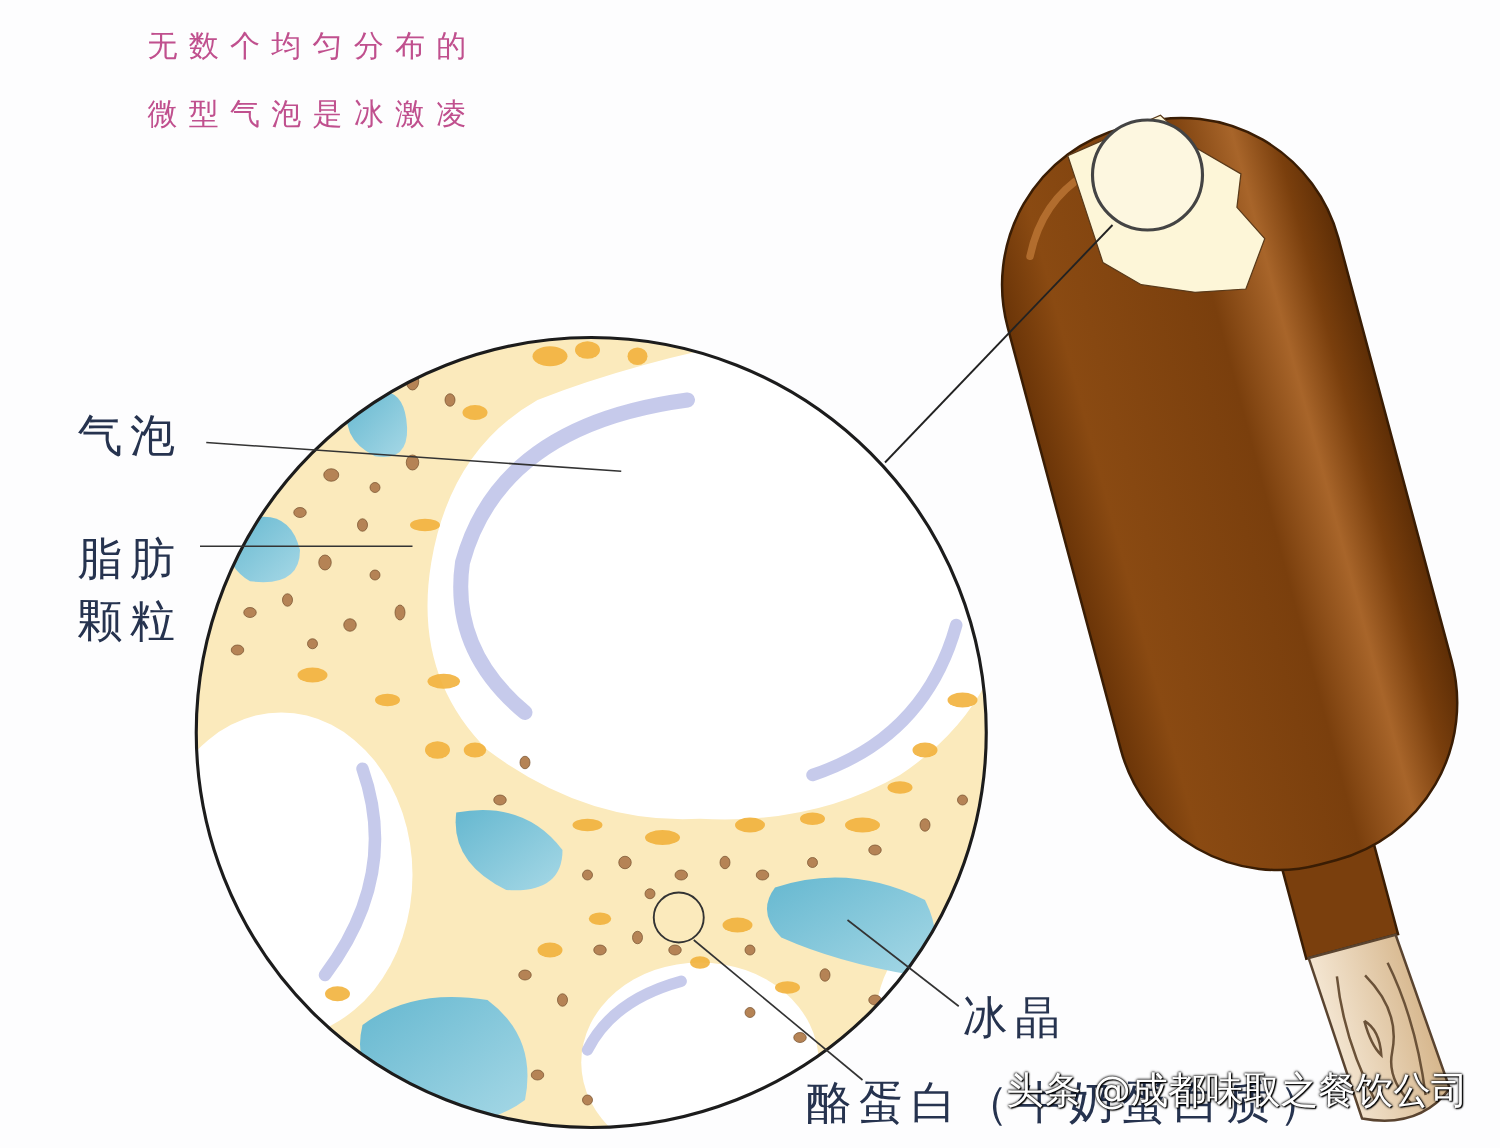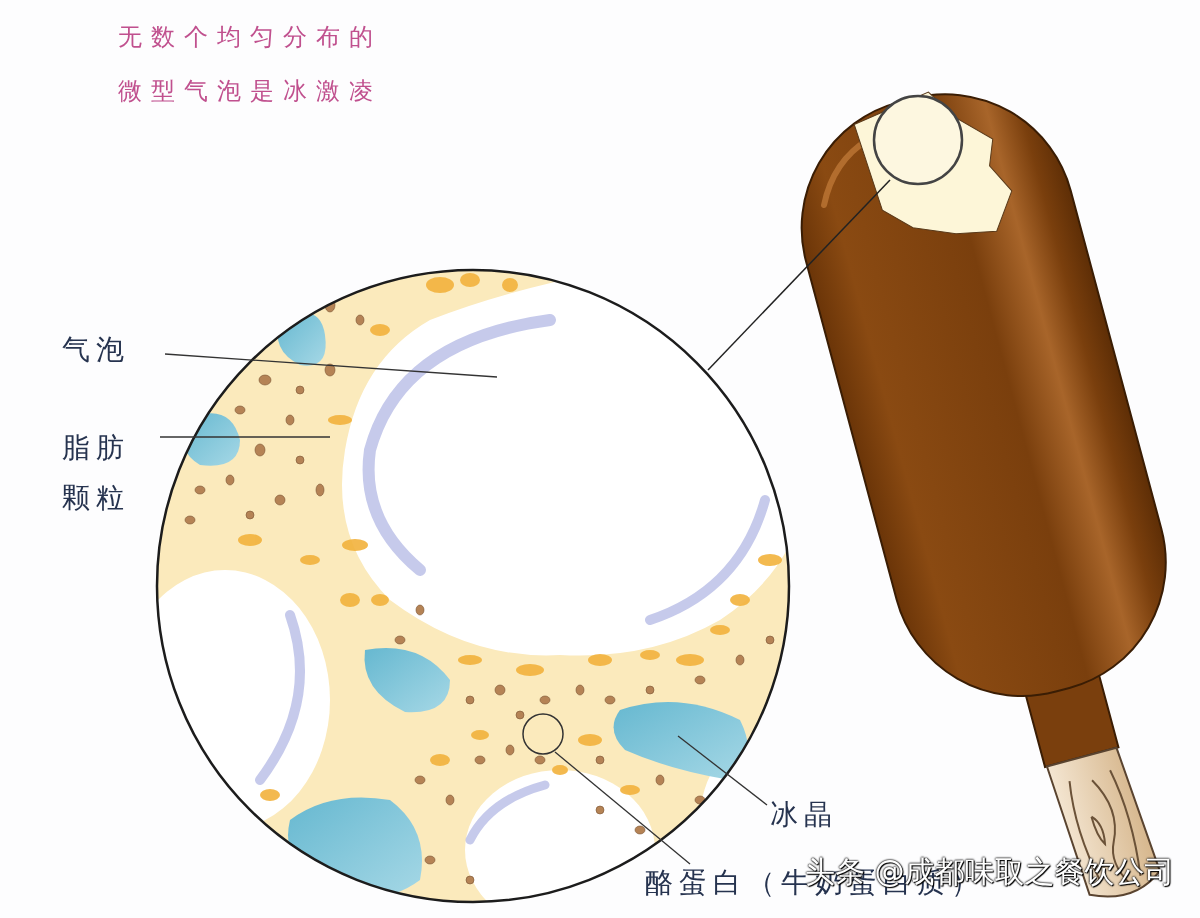"气泡" .label { font-size: 28px -> 36px }
